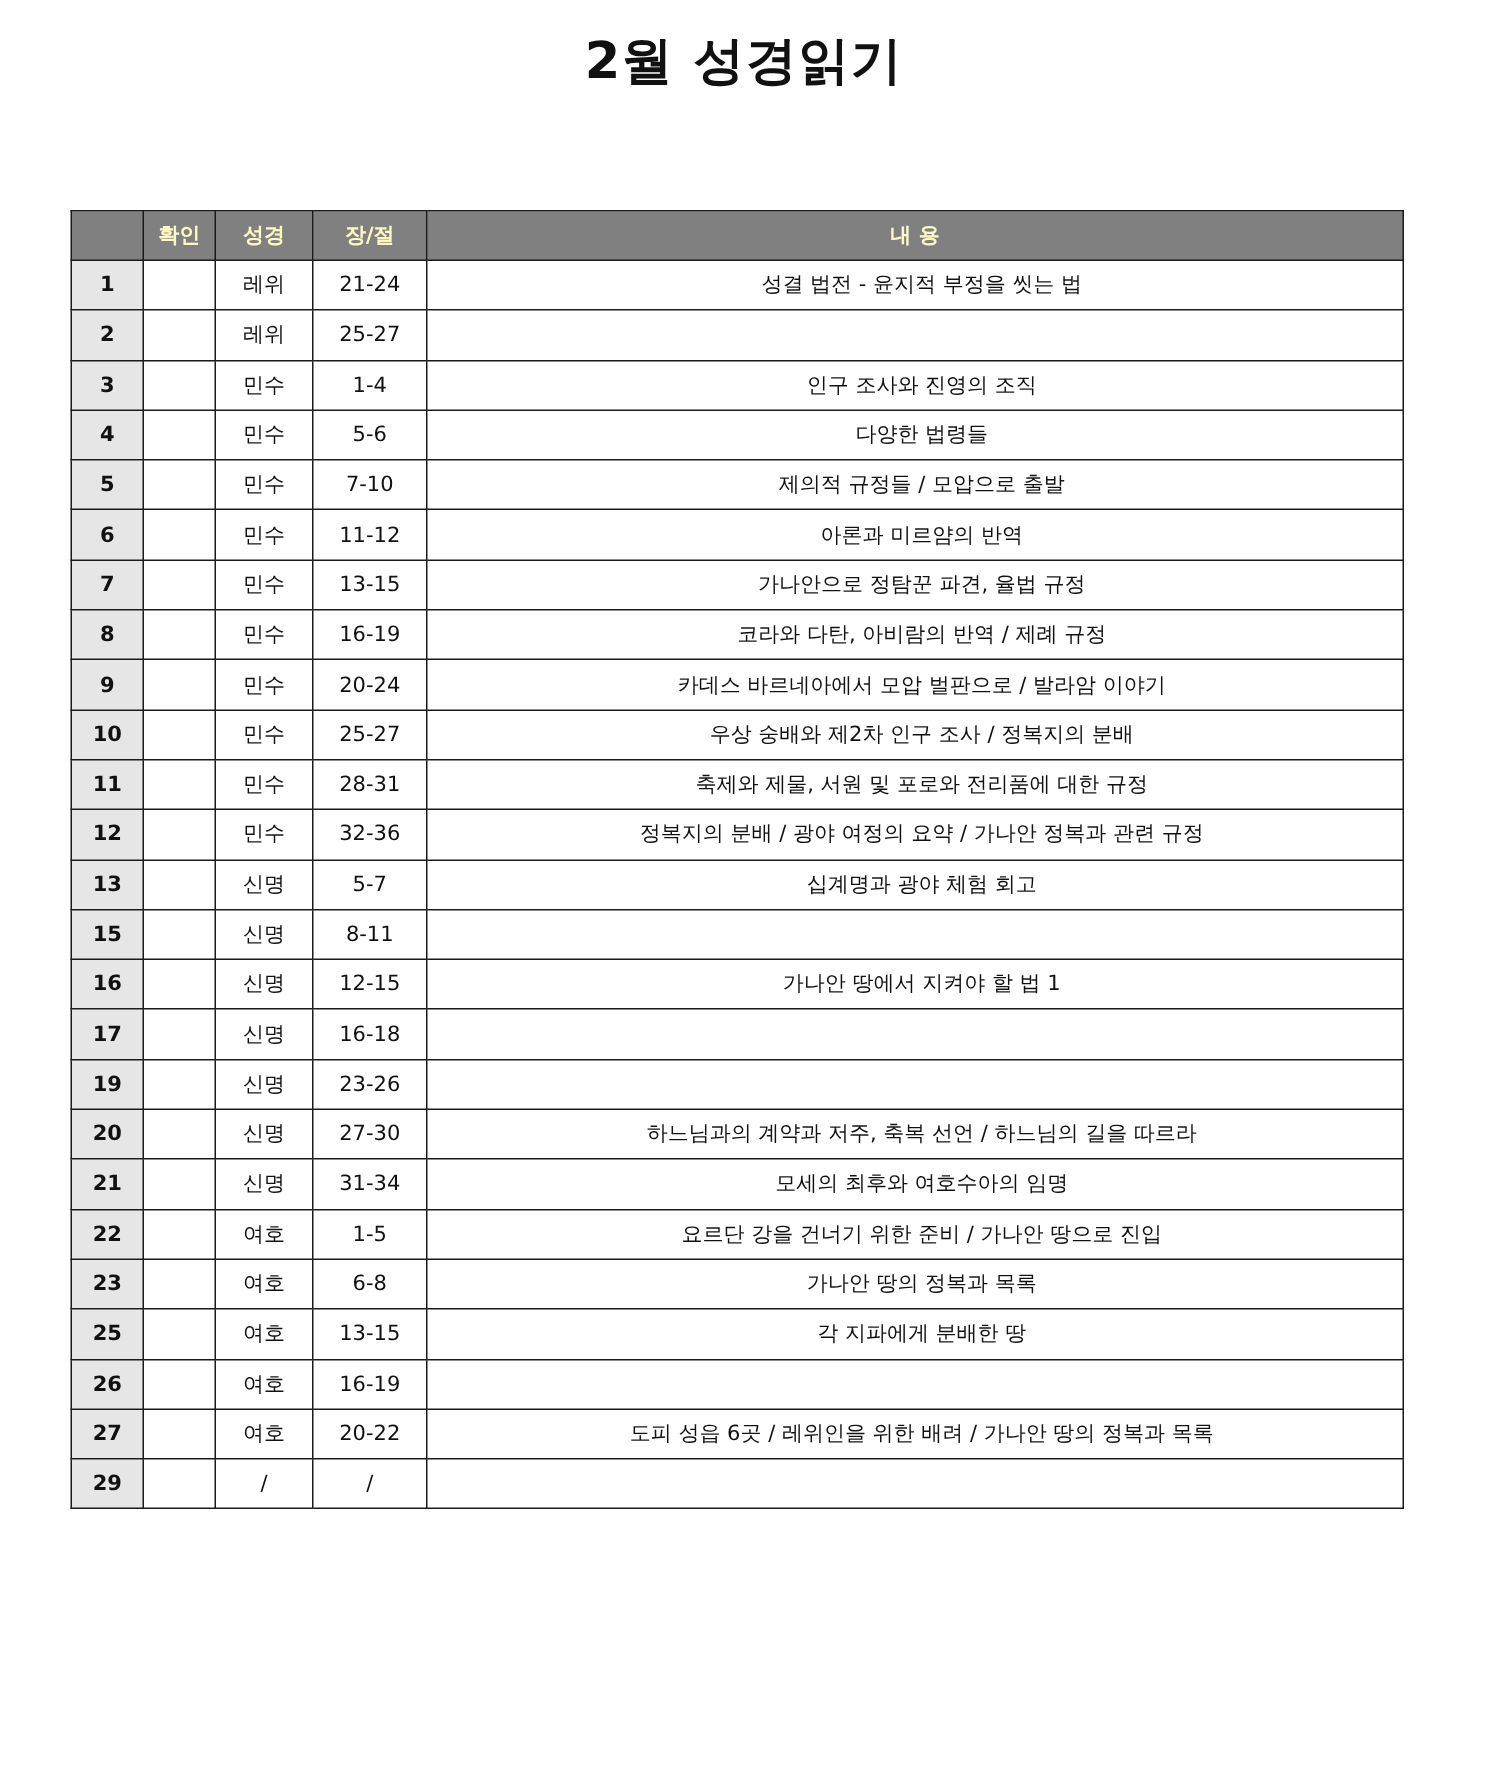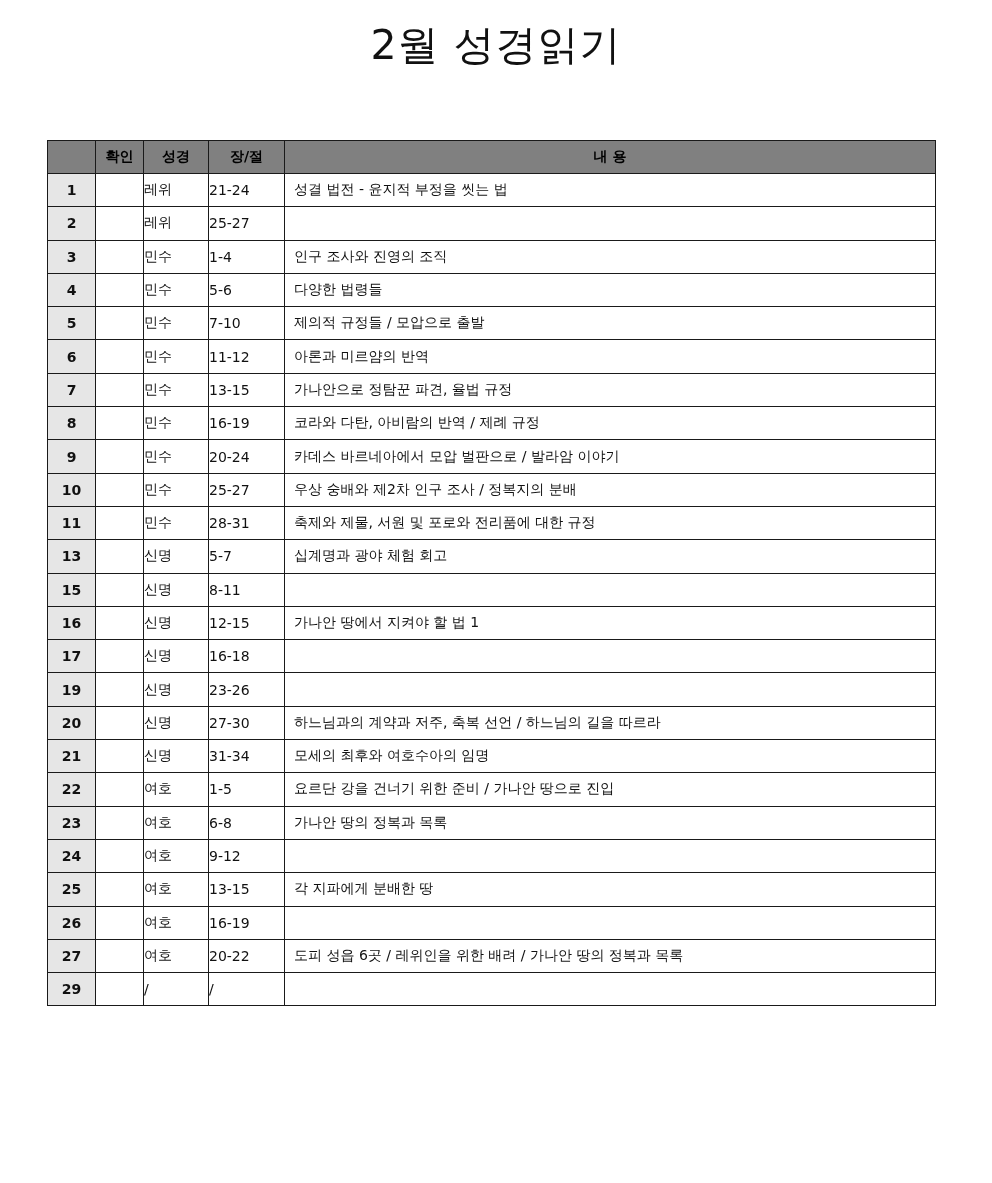"2월 성경읽기" .title { font-size: 41px -> 34px; font-weight: normal -> bold }
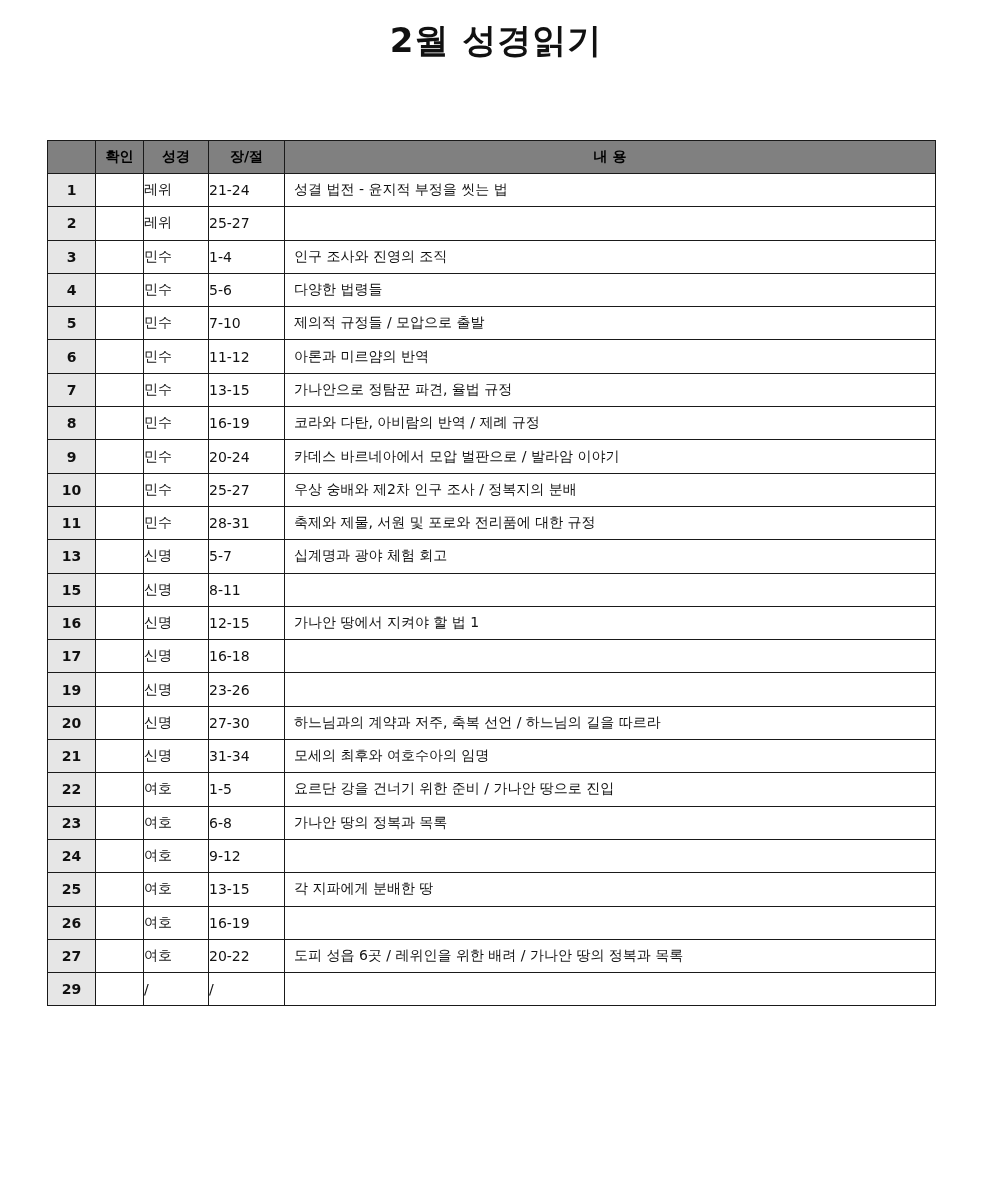"확인" thead th { color: #000000 -> #fef9c3 }
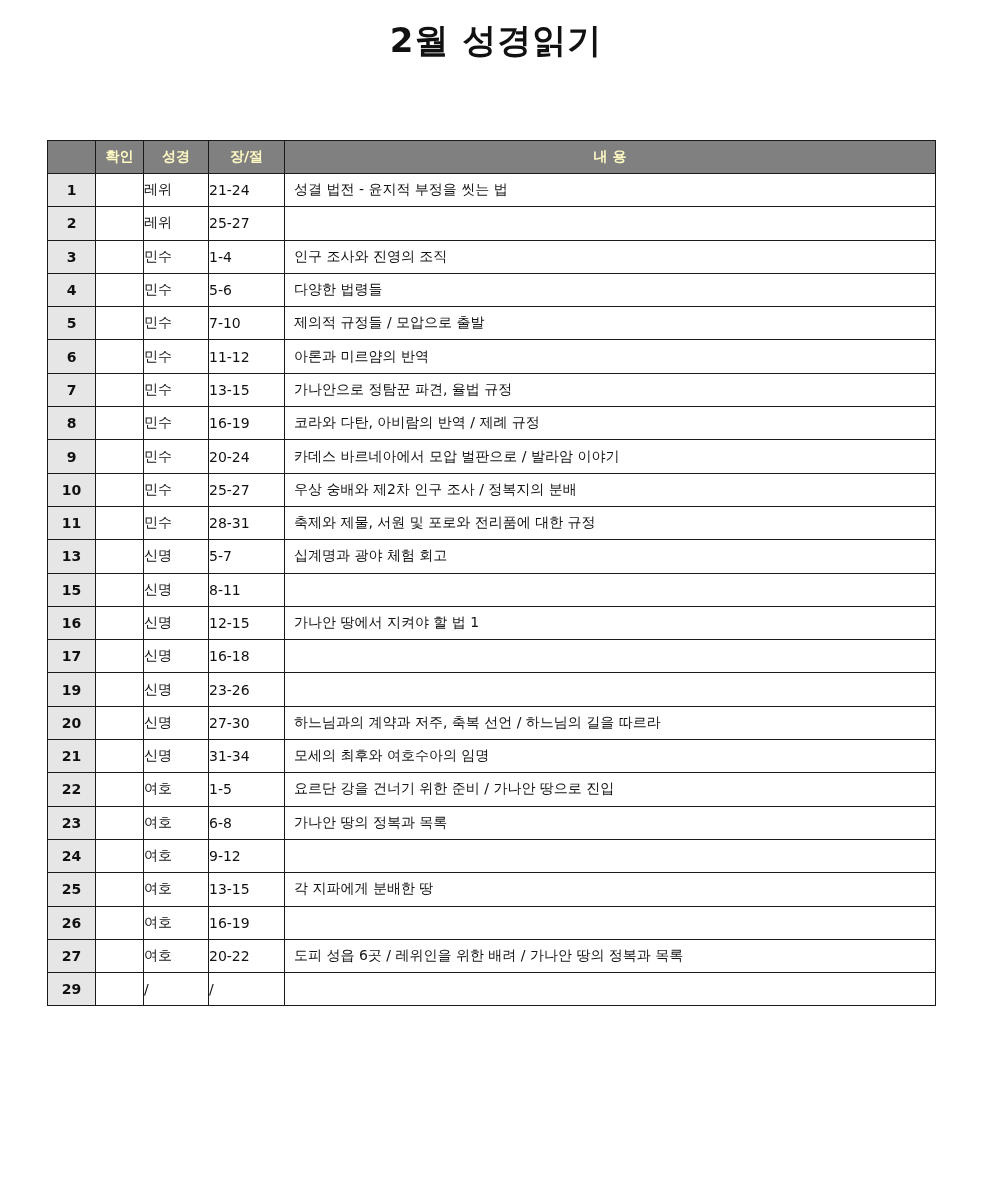"레위" td.book, td.ch { text-align: none -> center }
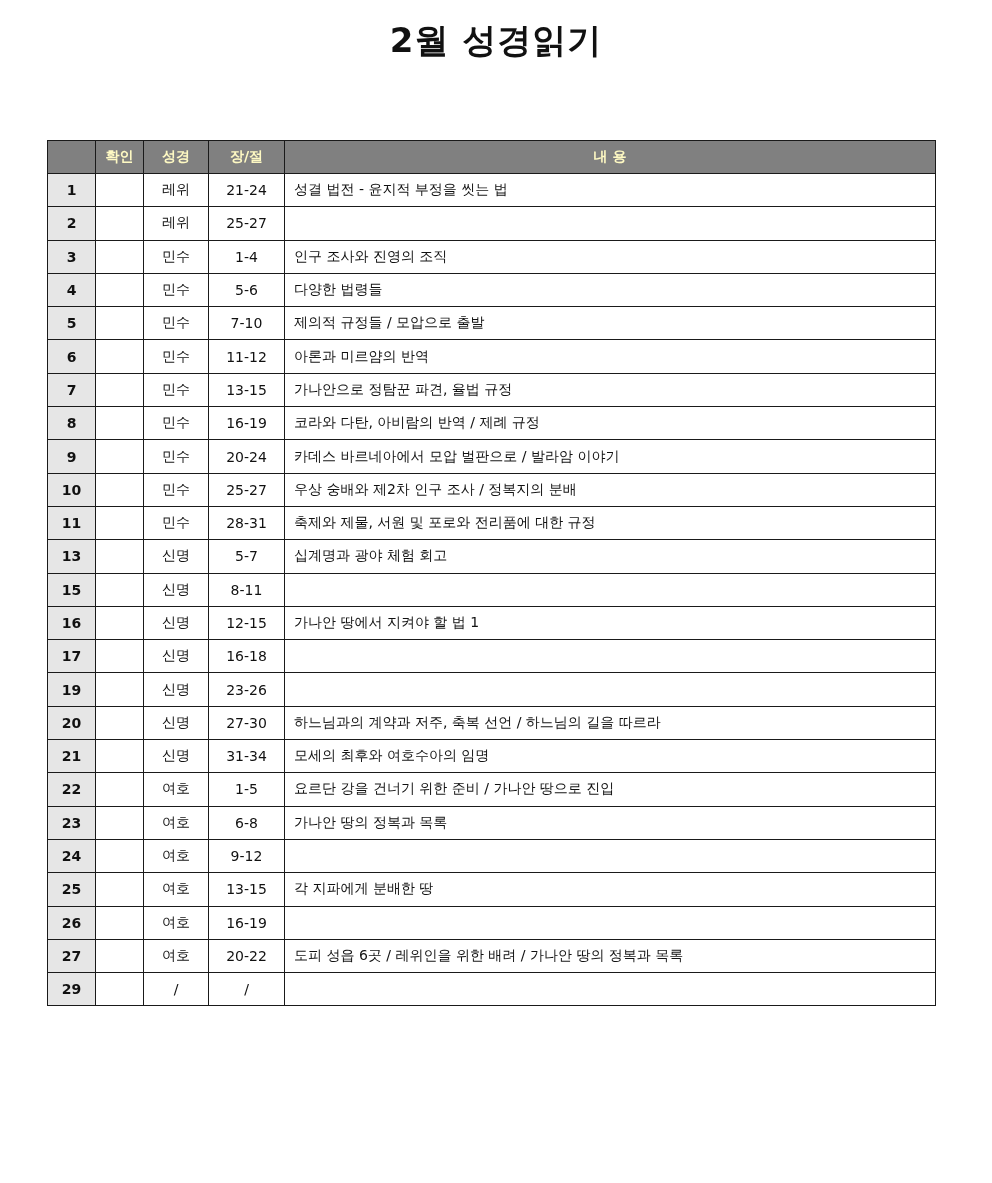"성결 법전 - 윤지적 부정을" td.content { text-align: left -> center }
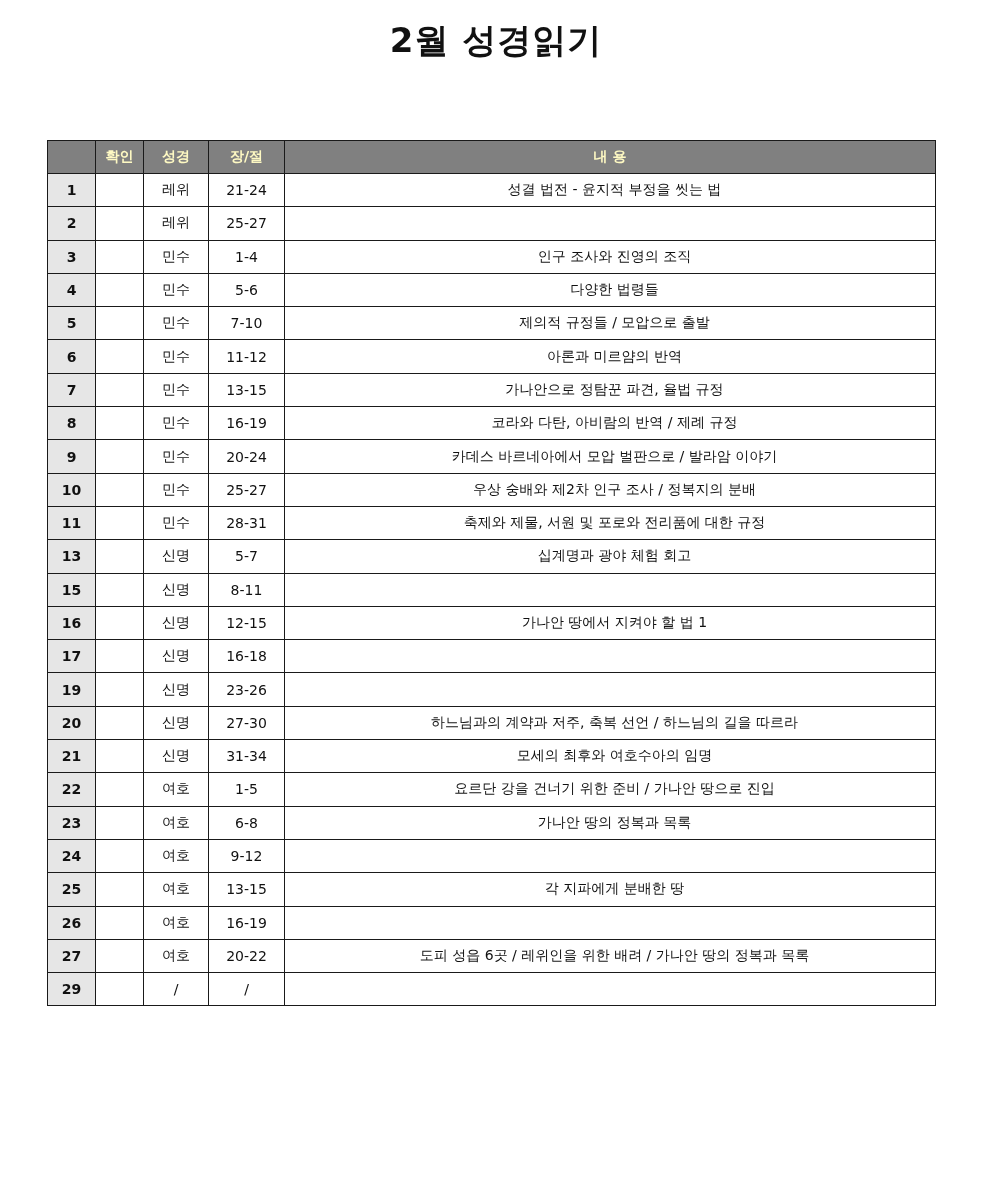"12" tr { html: none -> <tr> <td>12</td> <td></td> <td>민수</td> <td>32-36</td> <td>정복지의 분배 / 광야 여정의 요약 / 가나안 정복과 관련 규정</td> </tr> }
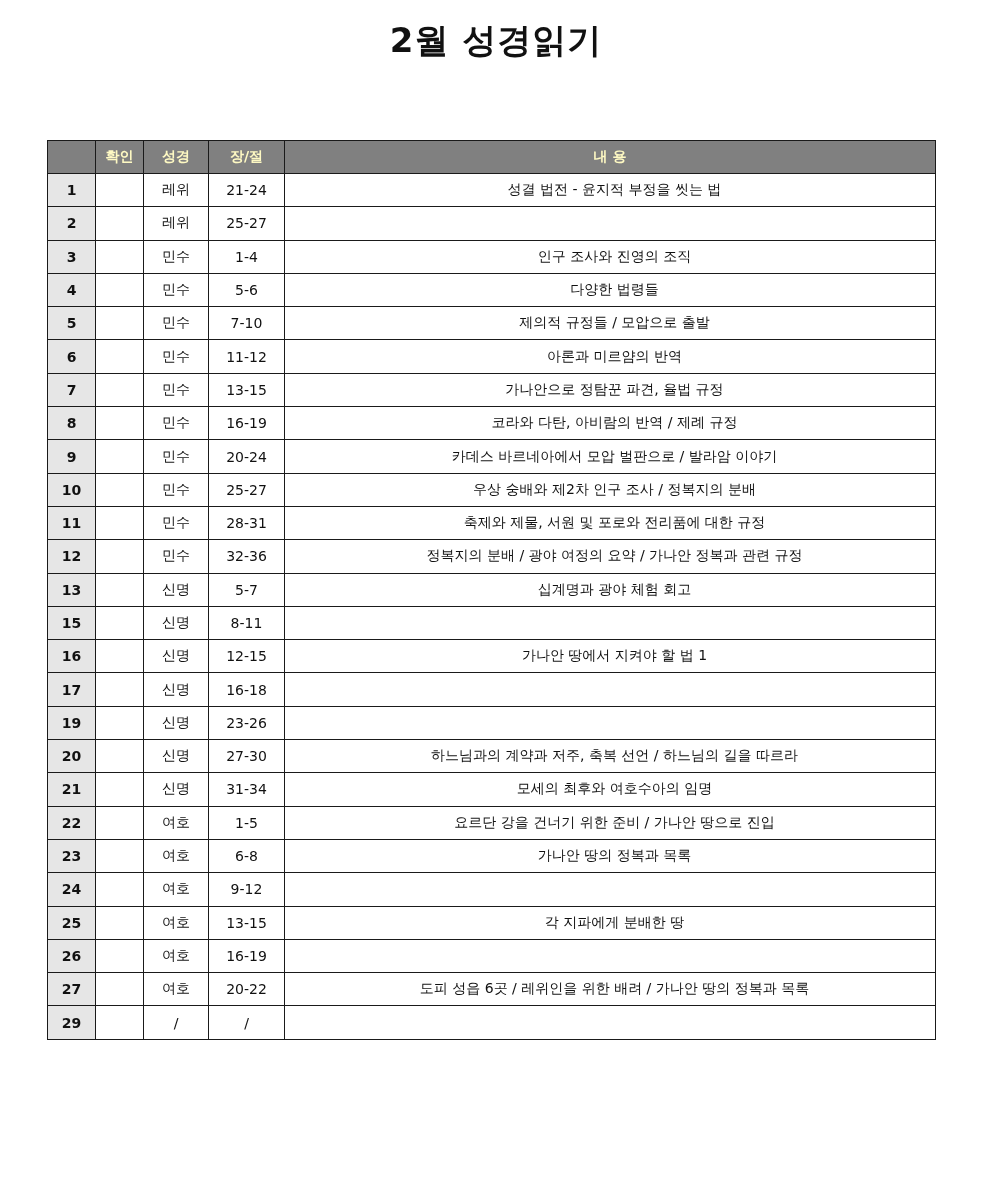"24" tr { html: <tr> <td>24</td> <td></td> <td>여호</td> <td>9-12</td> <td></td> </tr> -> none }
